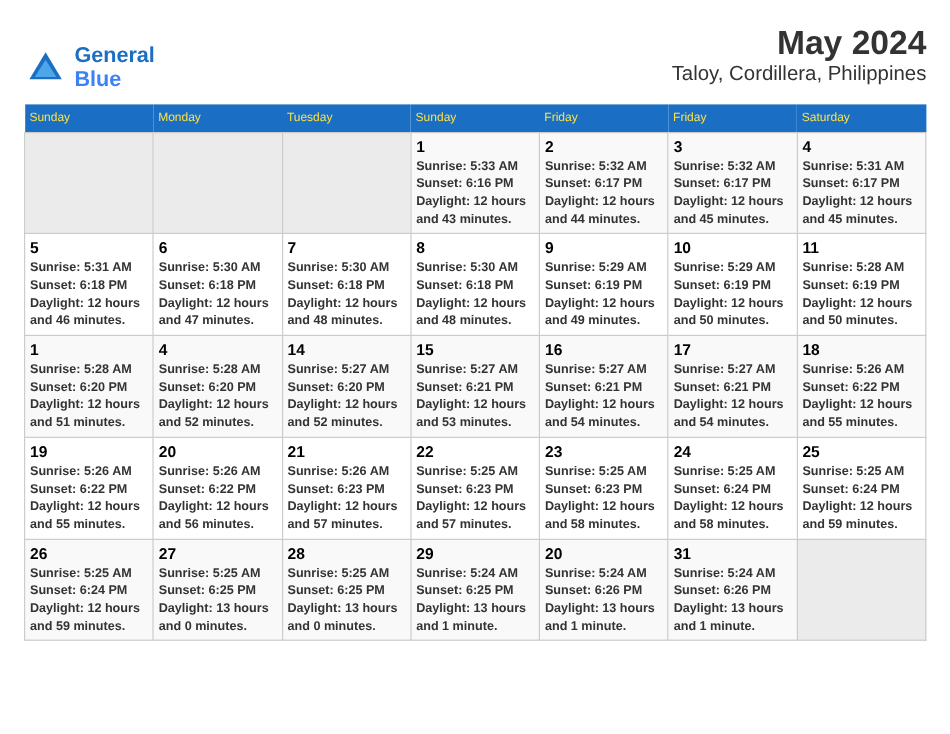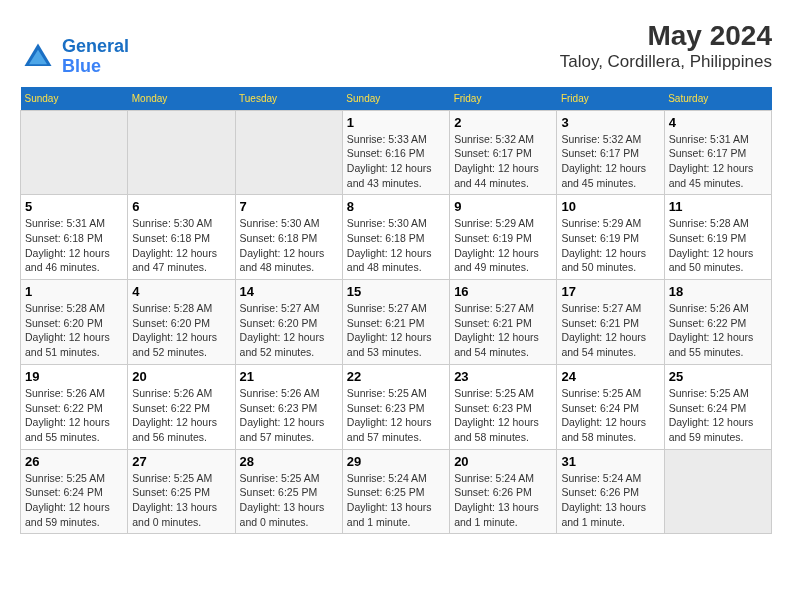"Sunrise: 5:33 AM" .day-info { font-weight: none -> bold }
